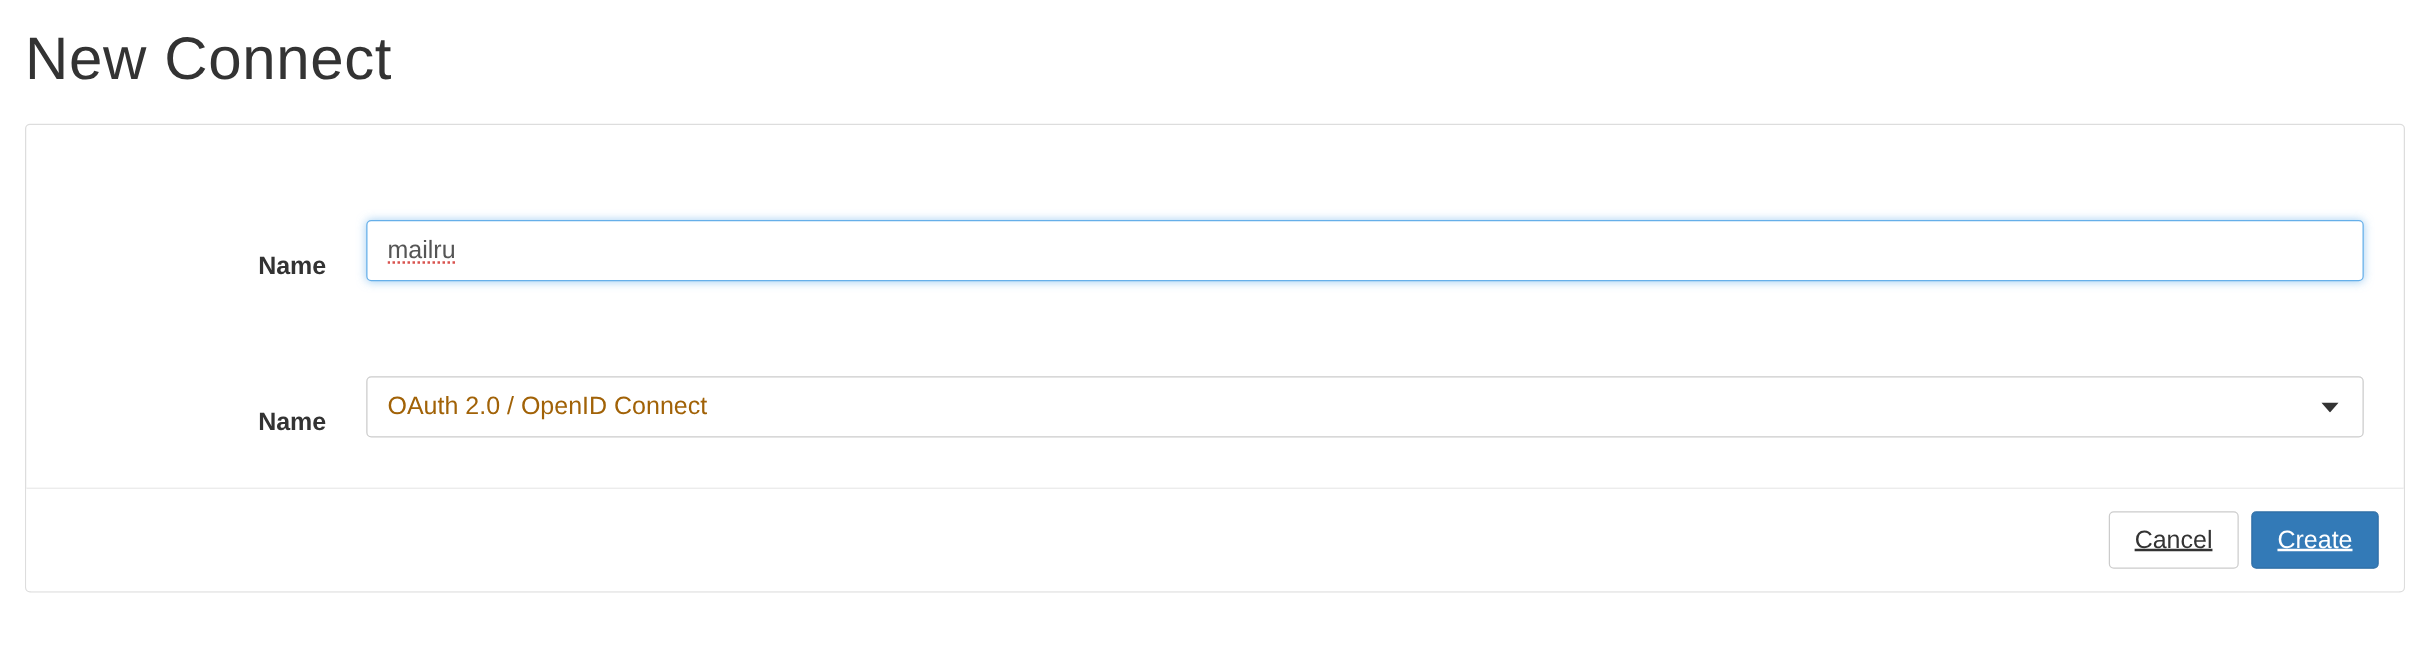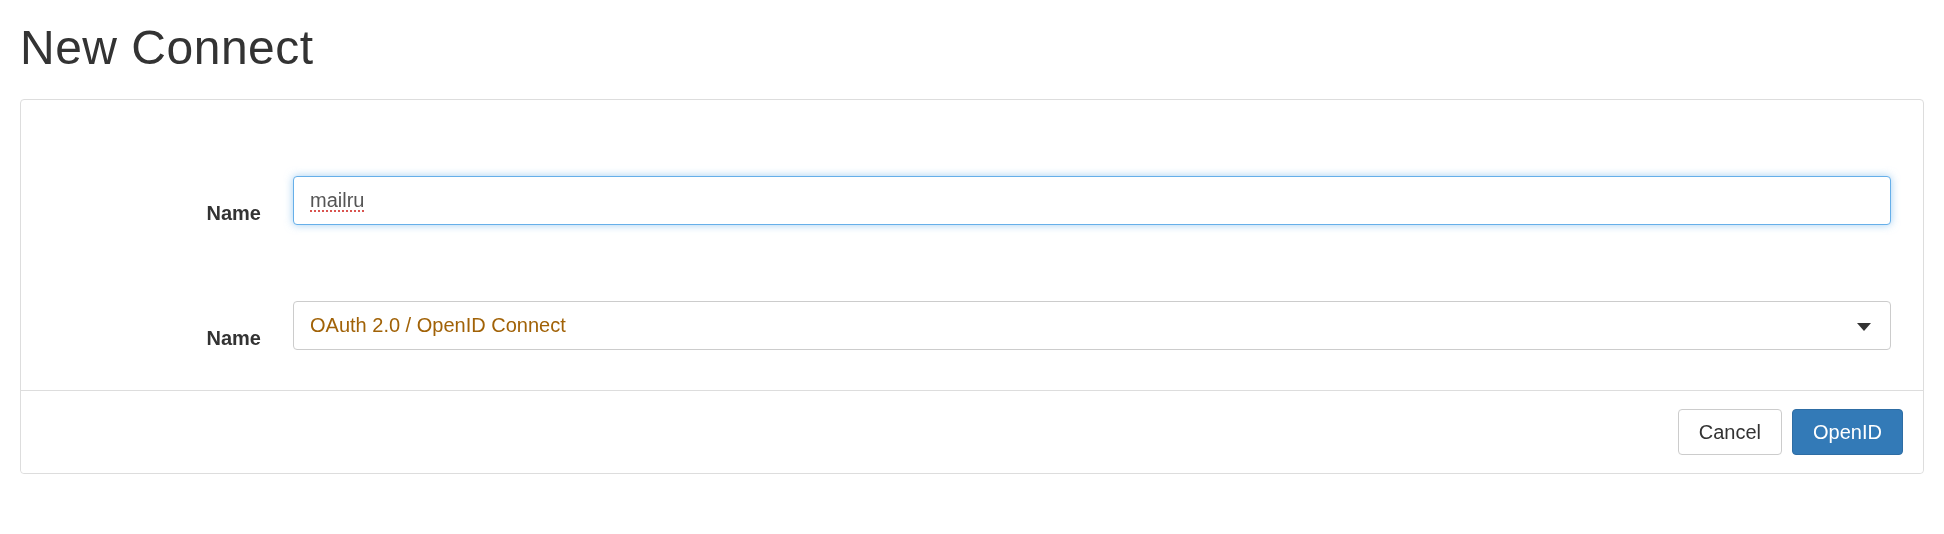"Cancel" .btn { text-decoration: none -> underline }
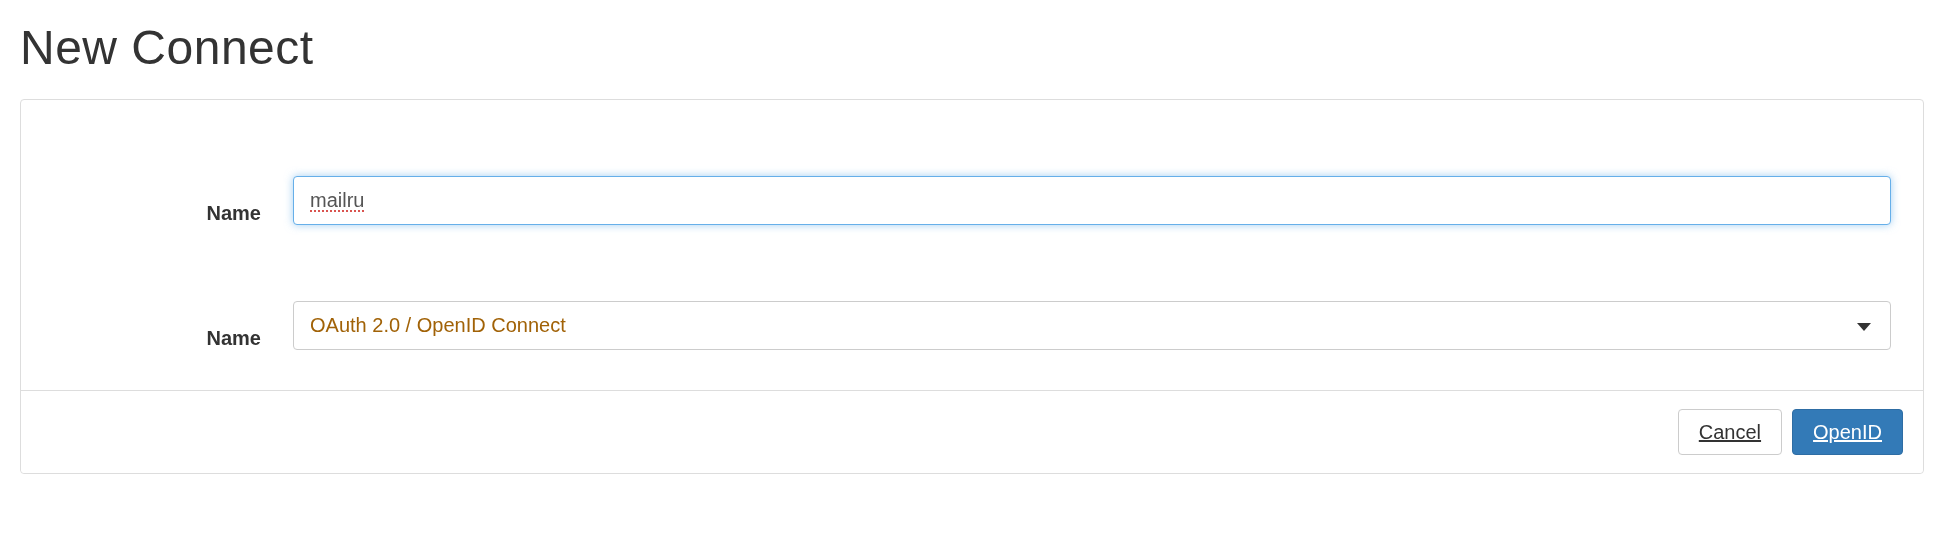"OpenID" button.btn { text: OpenID -> Create }
